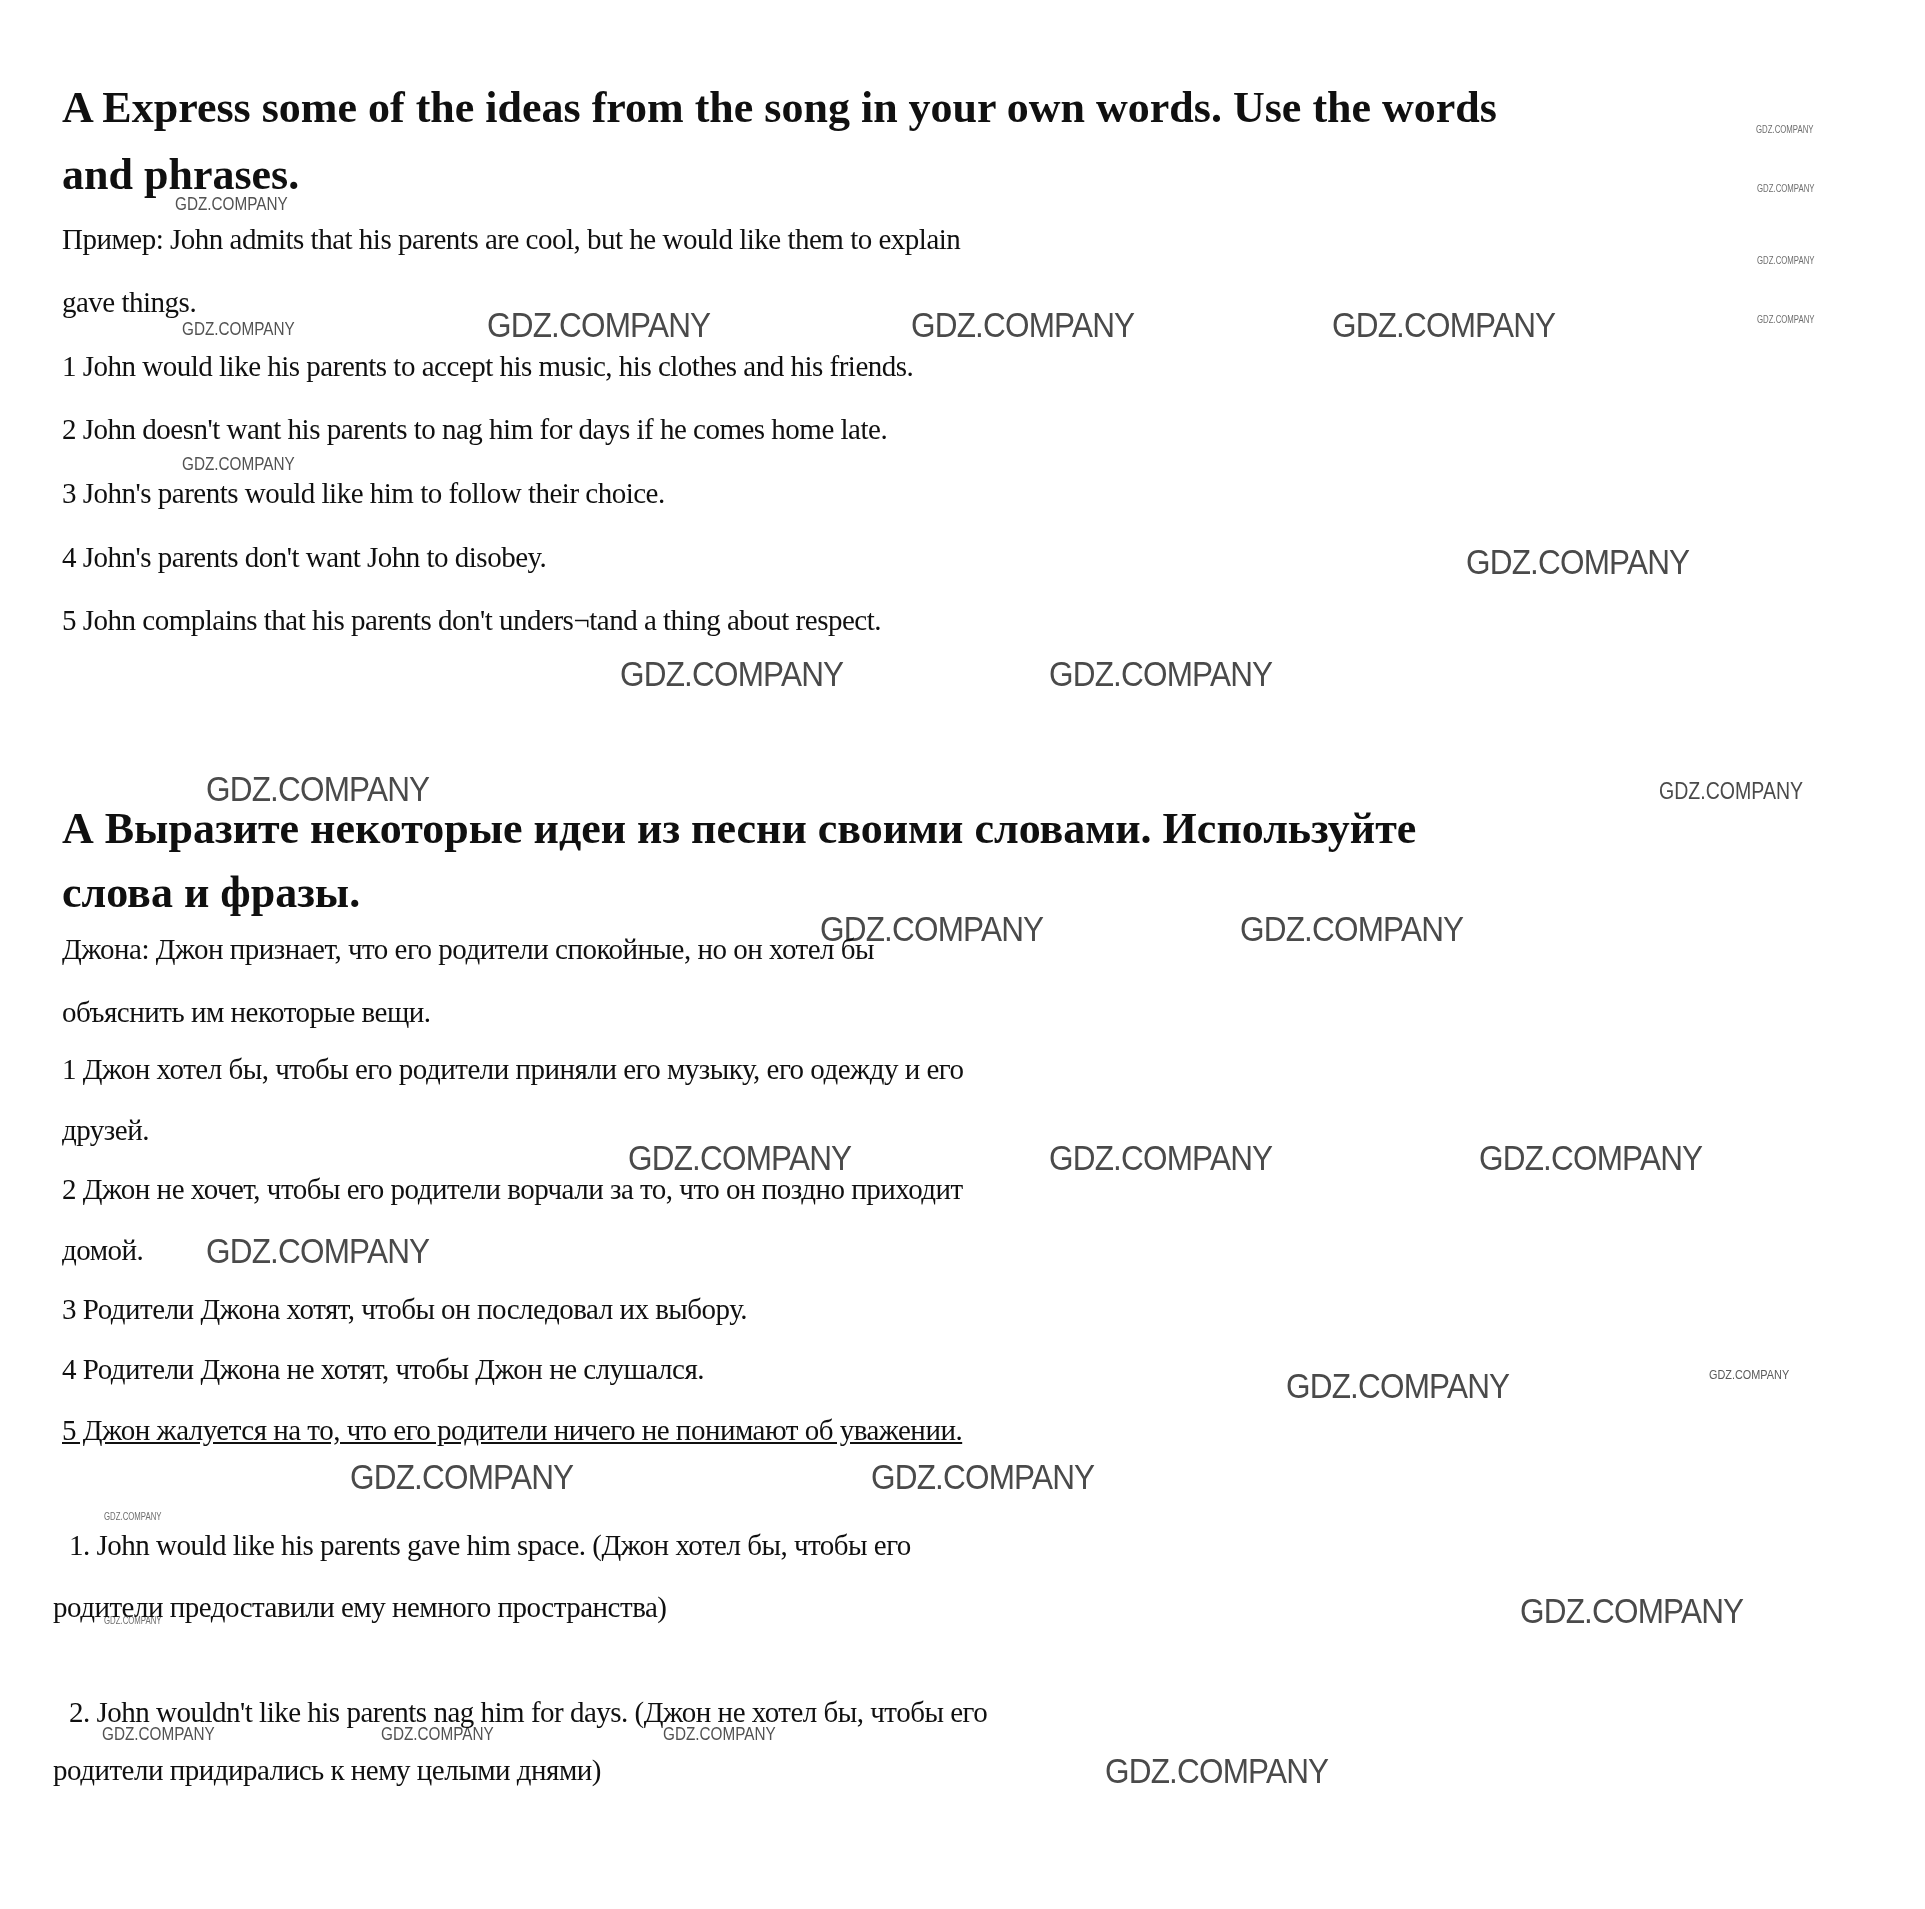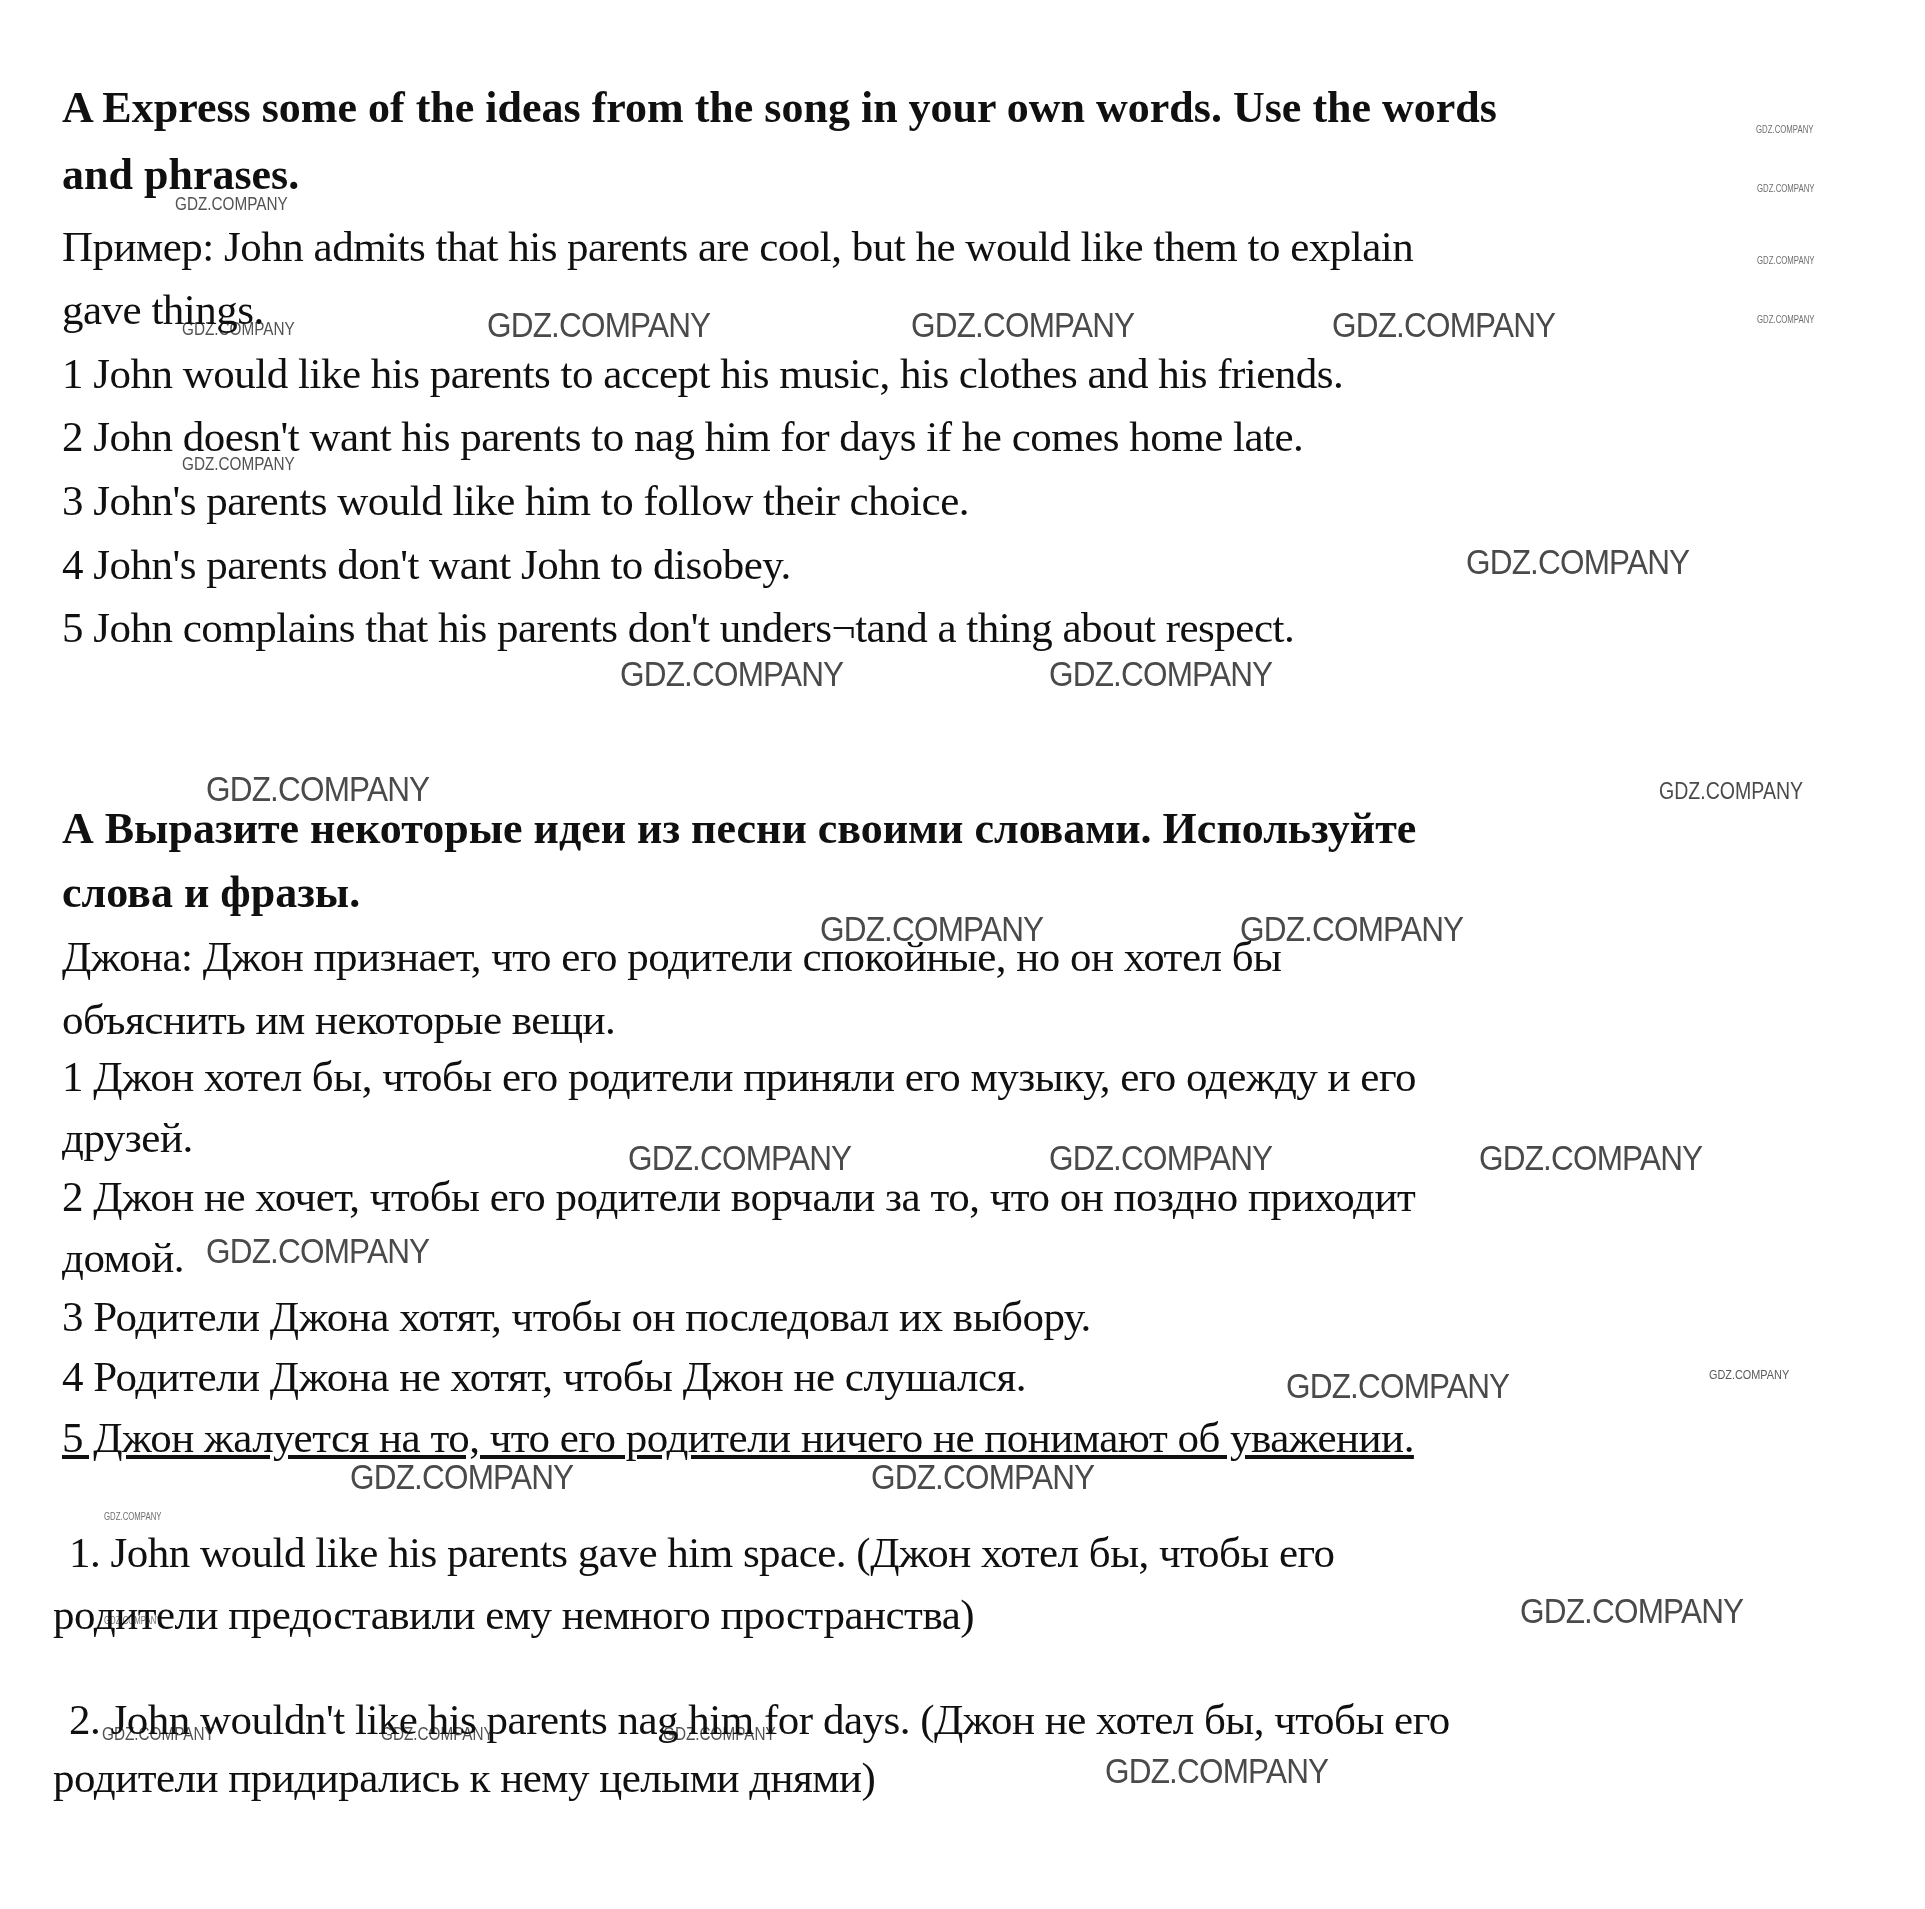"Пример: John admits that his" .line { font-size: 43px -> 29px }
